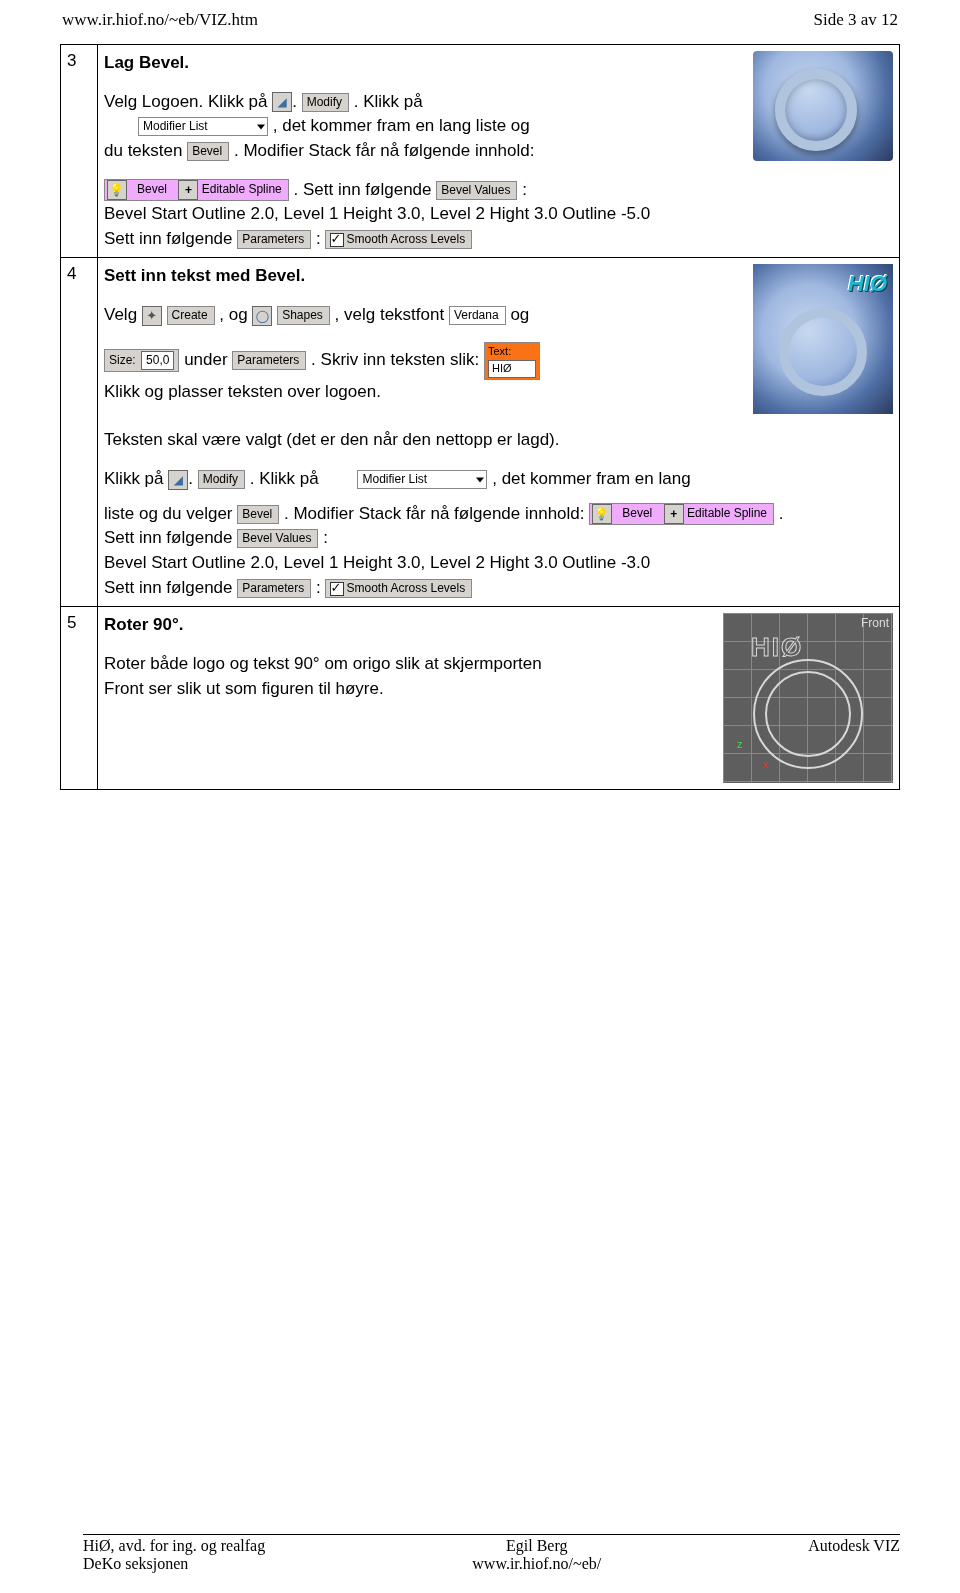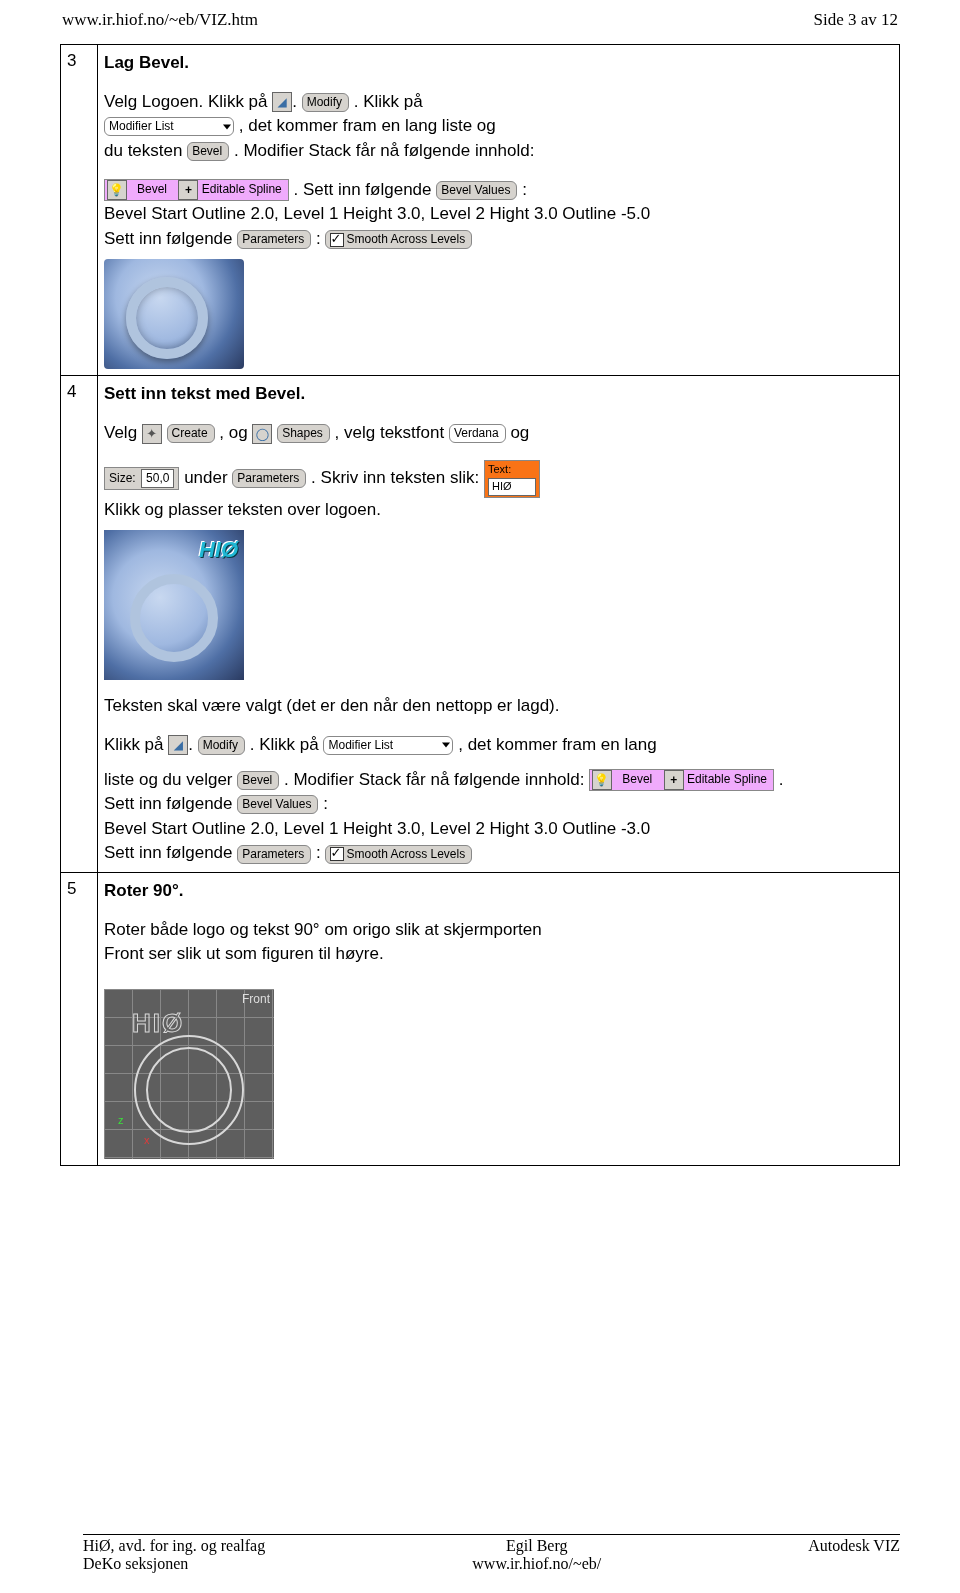"Lag Bevel." .row-flex { flex-direction: column -> none }
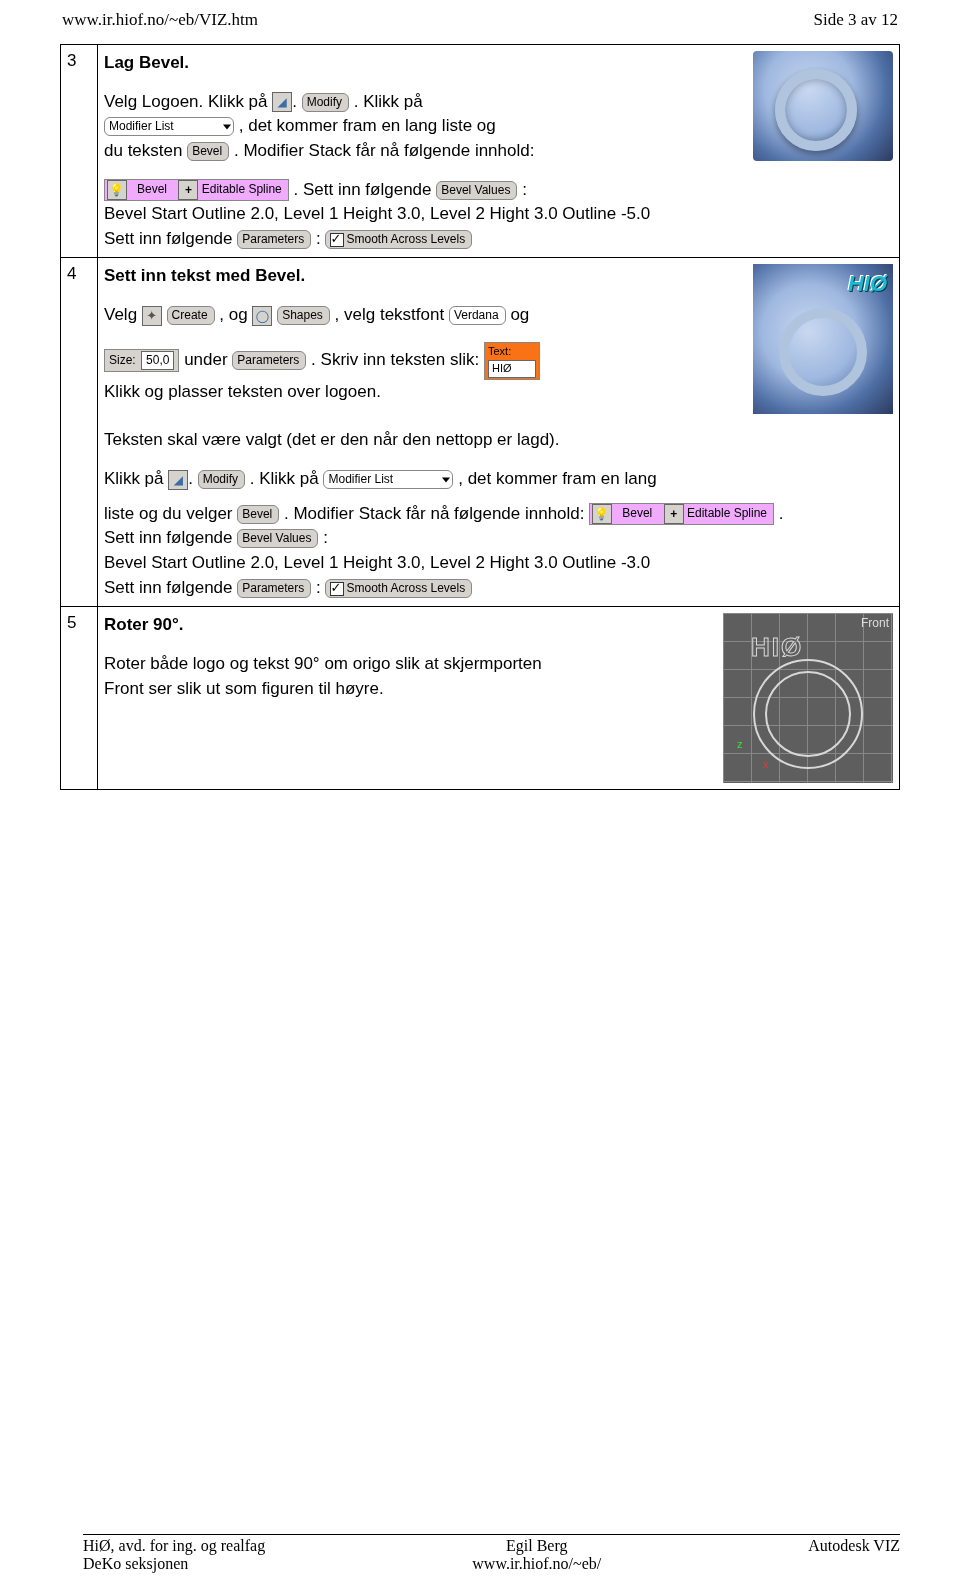"Modify" .ui-chip { border-radius: 6px -> 0 }
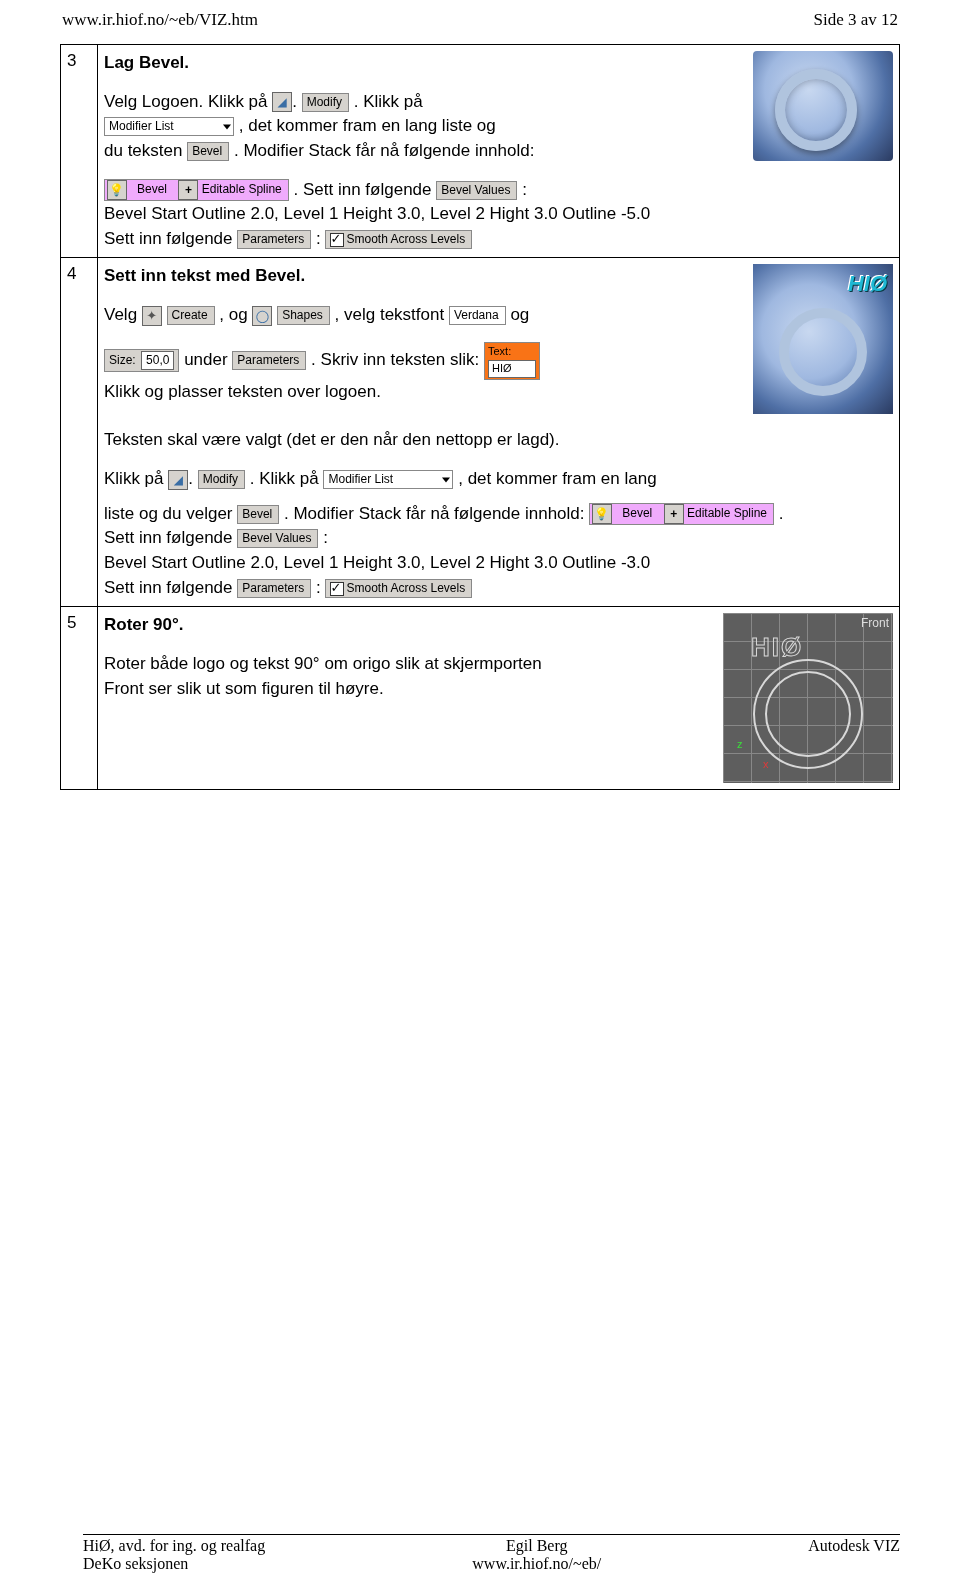"Modifier List" .ui-chip.drop { margin-left: none -> 34px }
